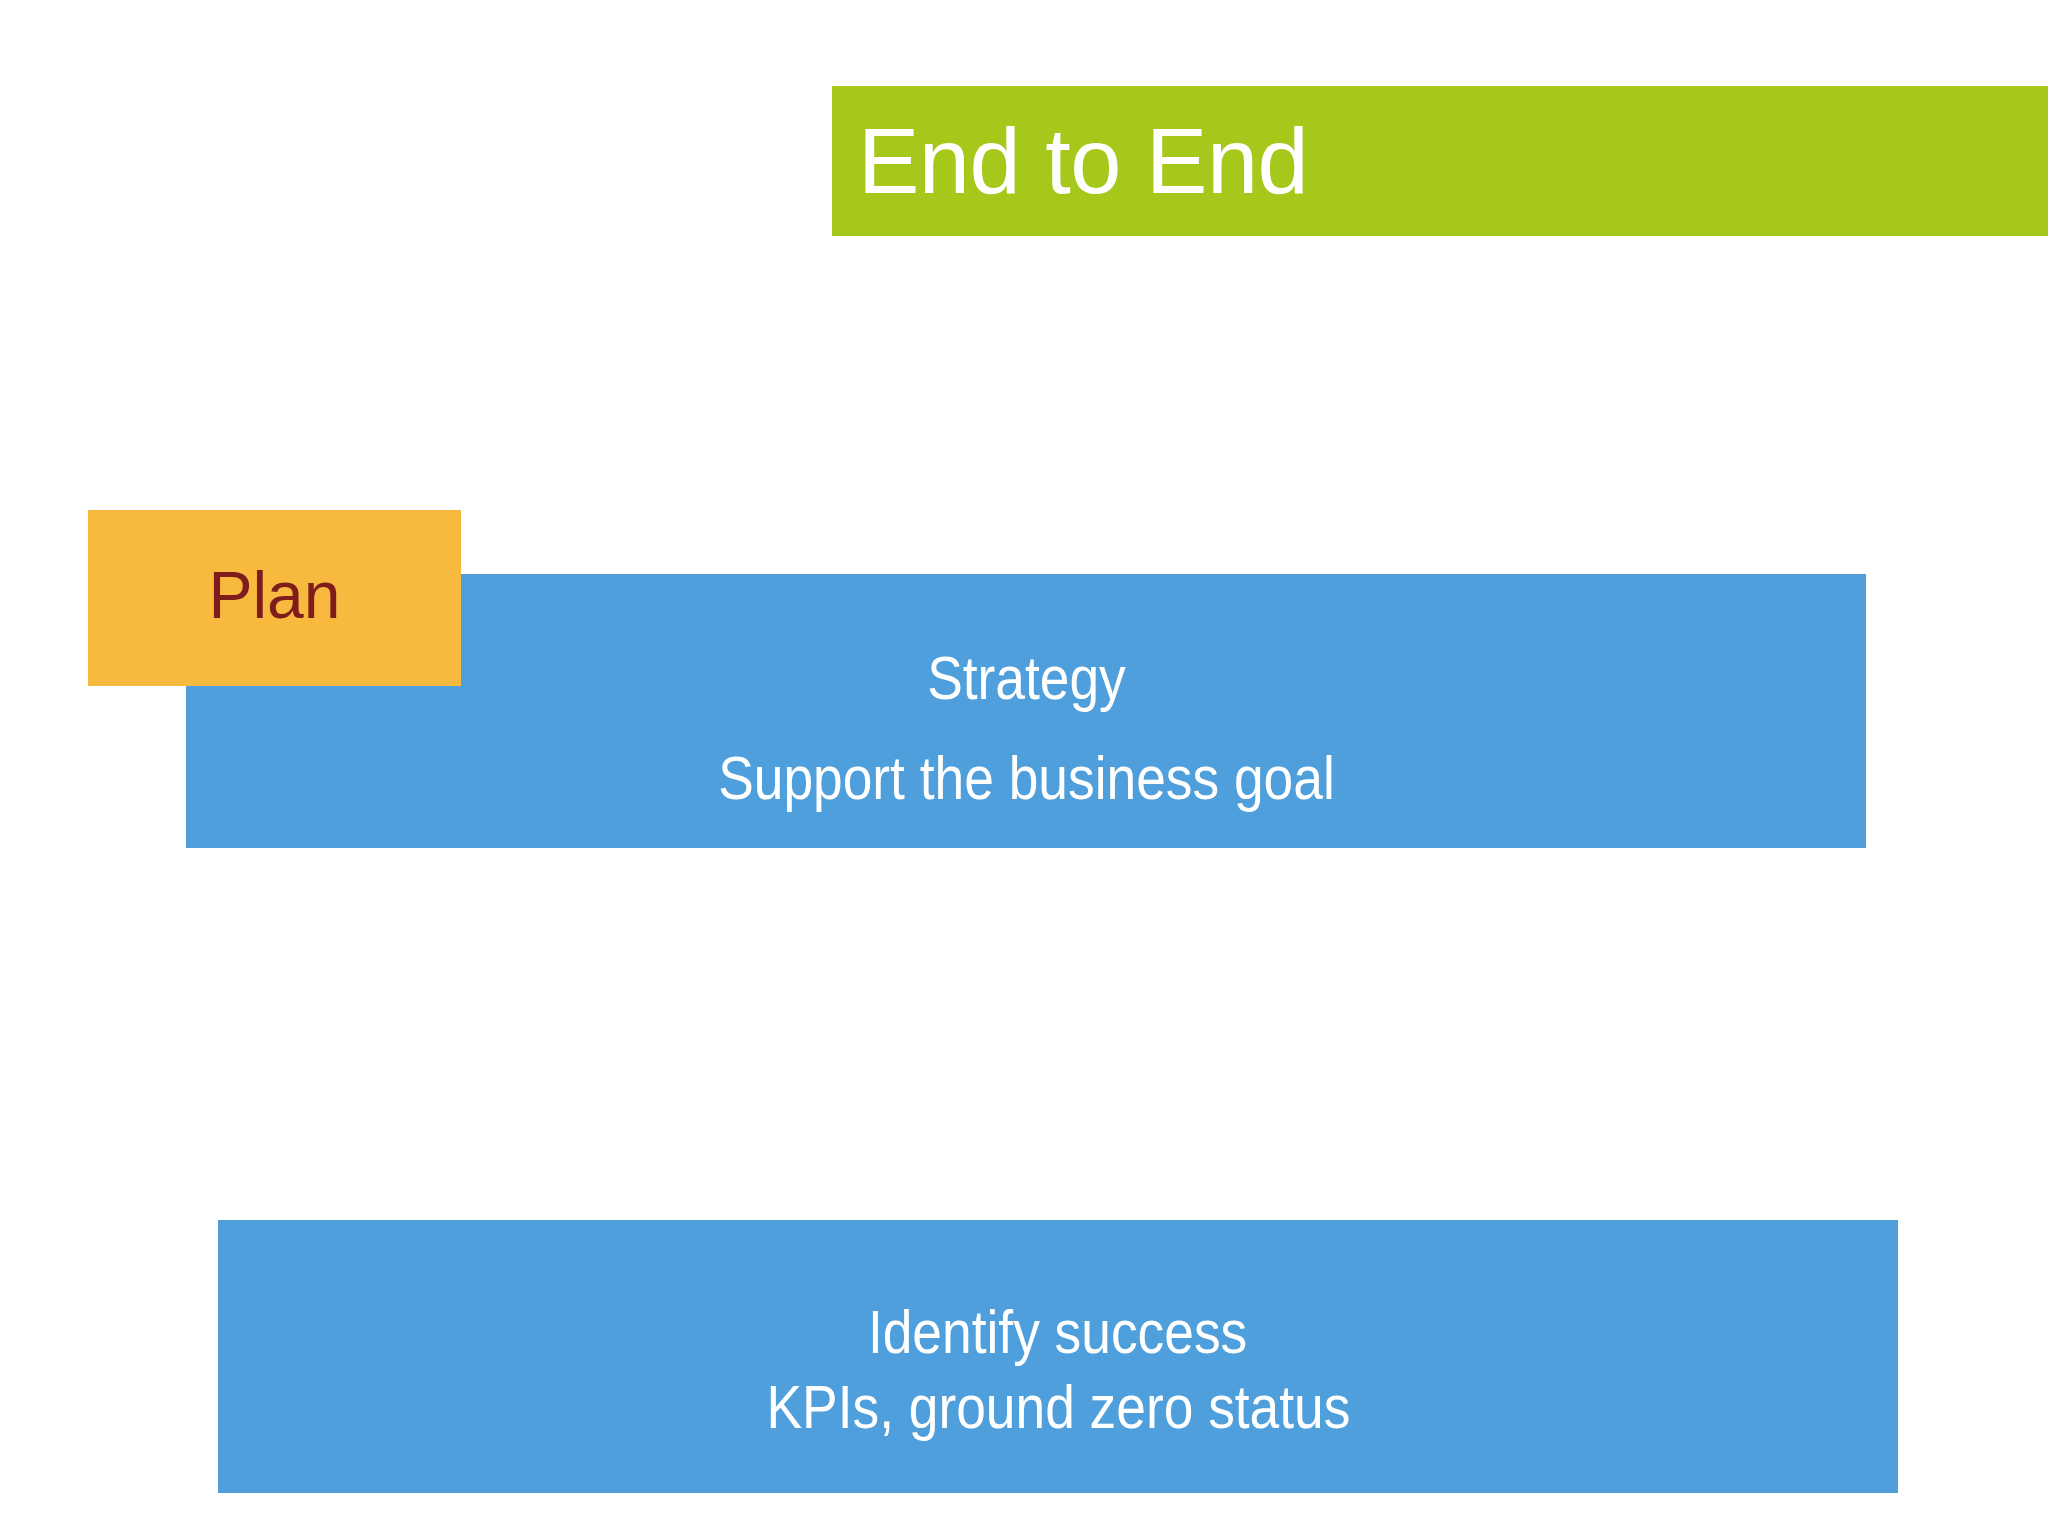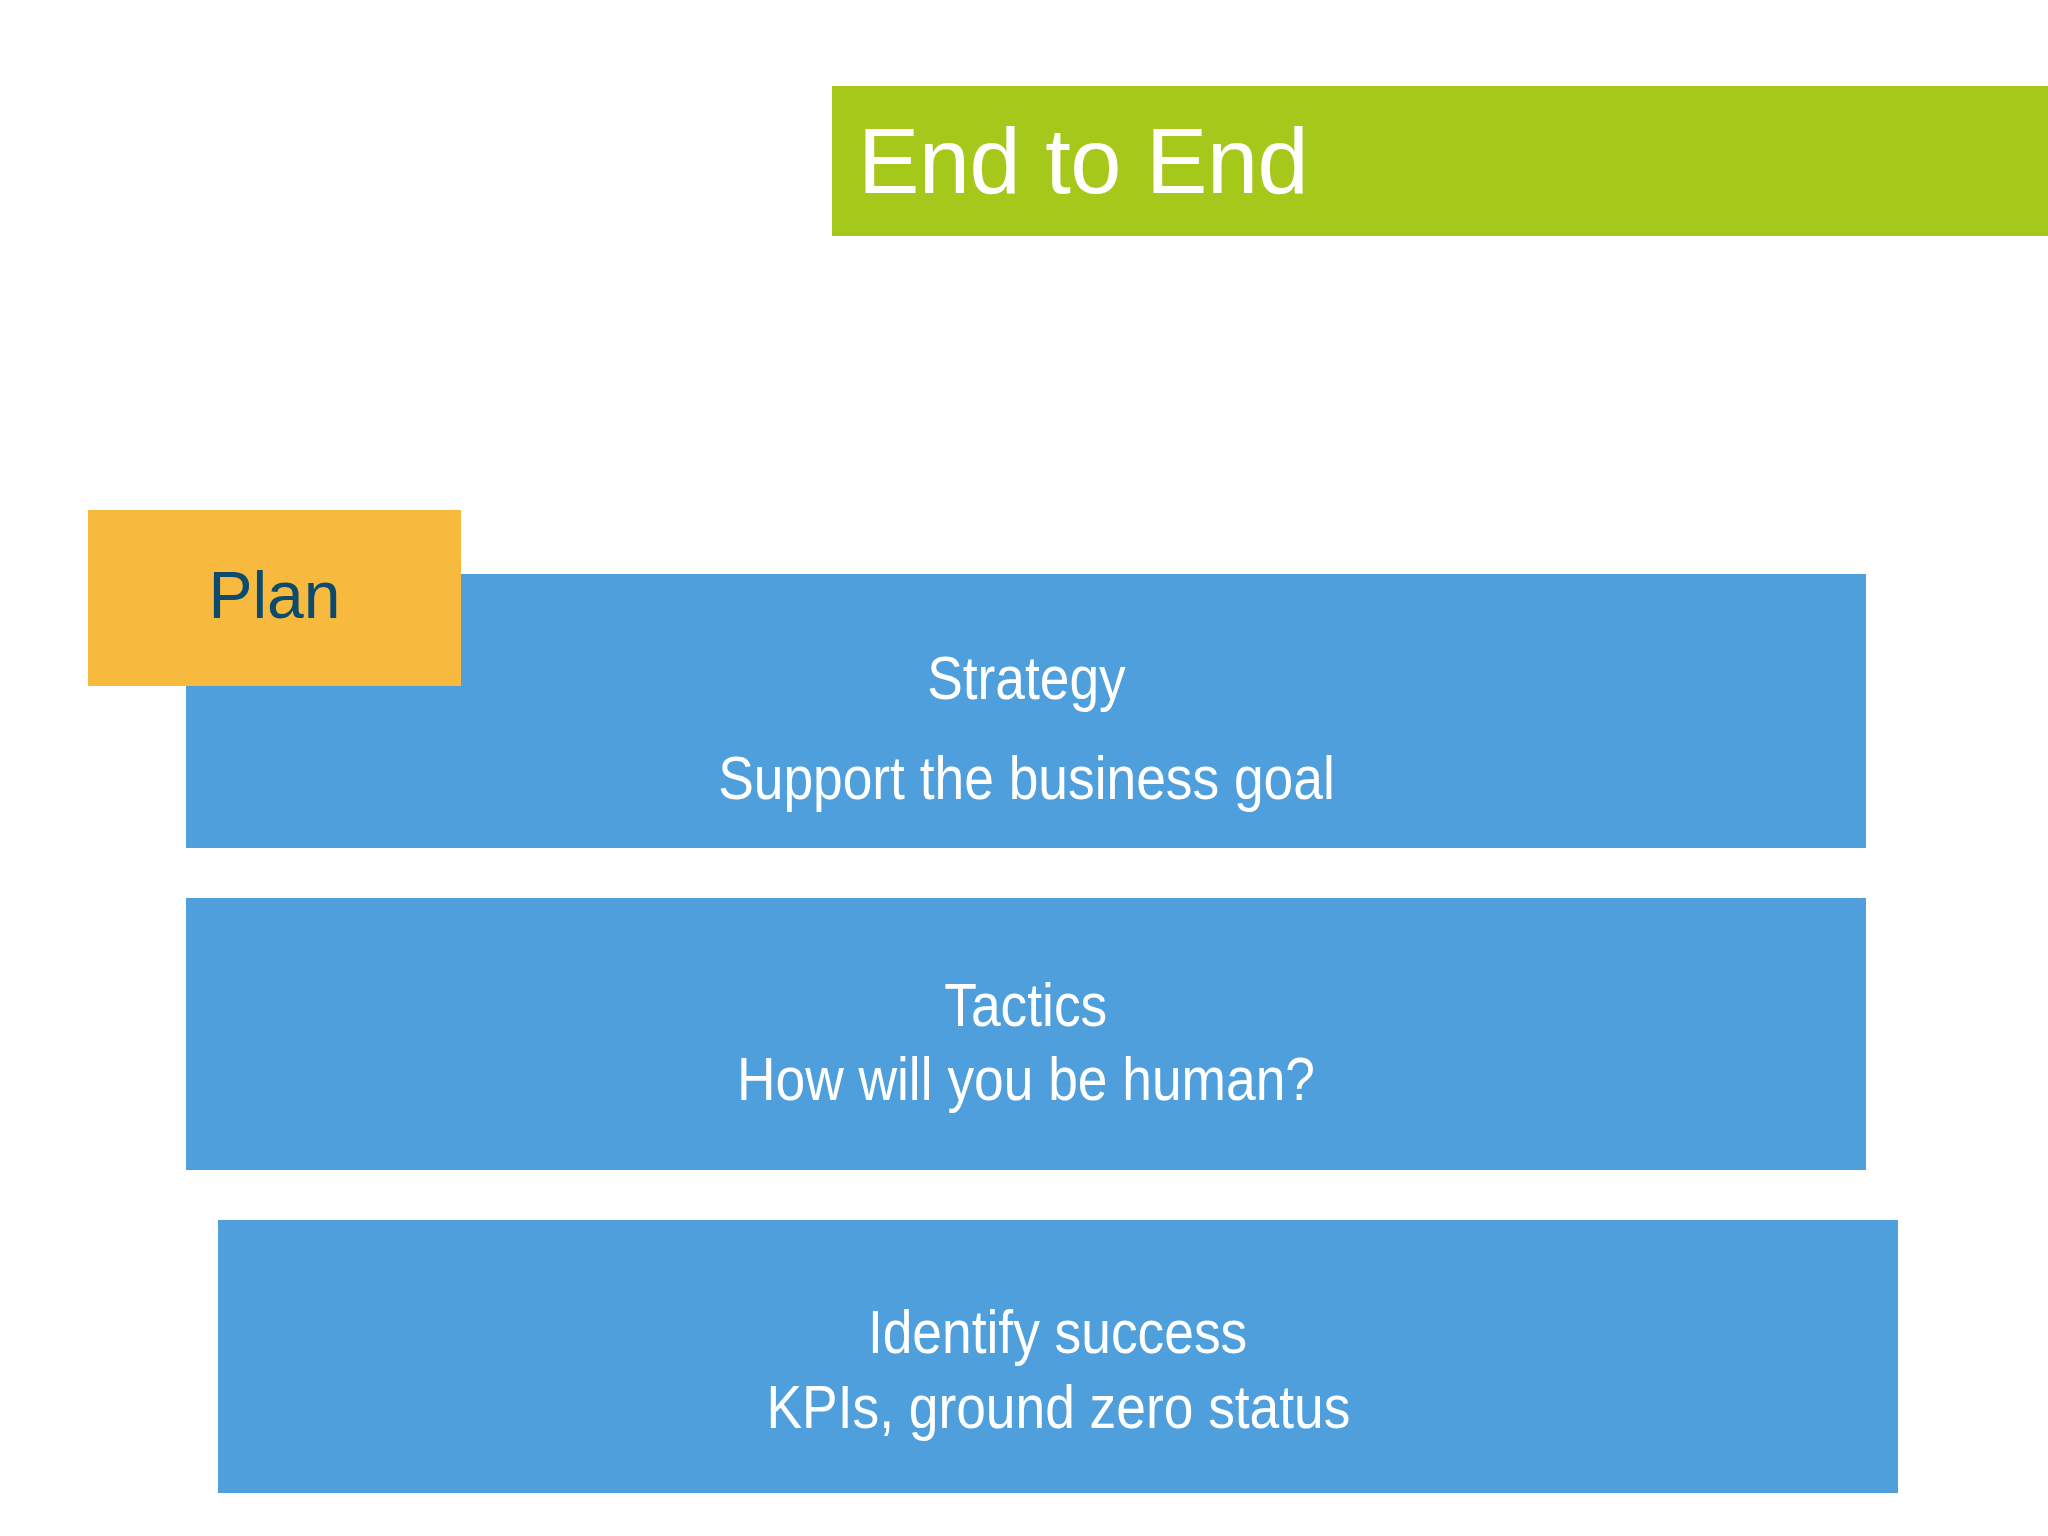"Plan" .plan-text { color: #0c4a6e -> #7f1d1d }
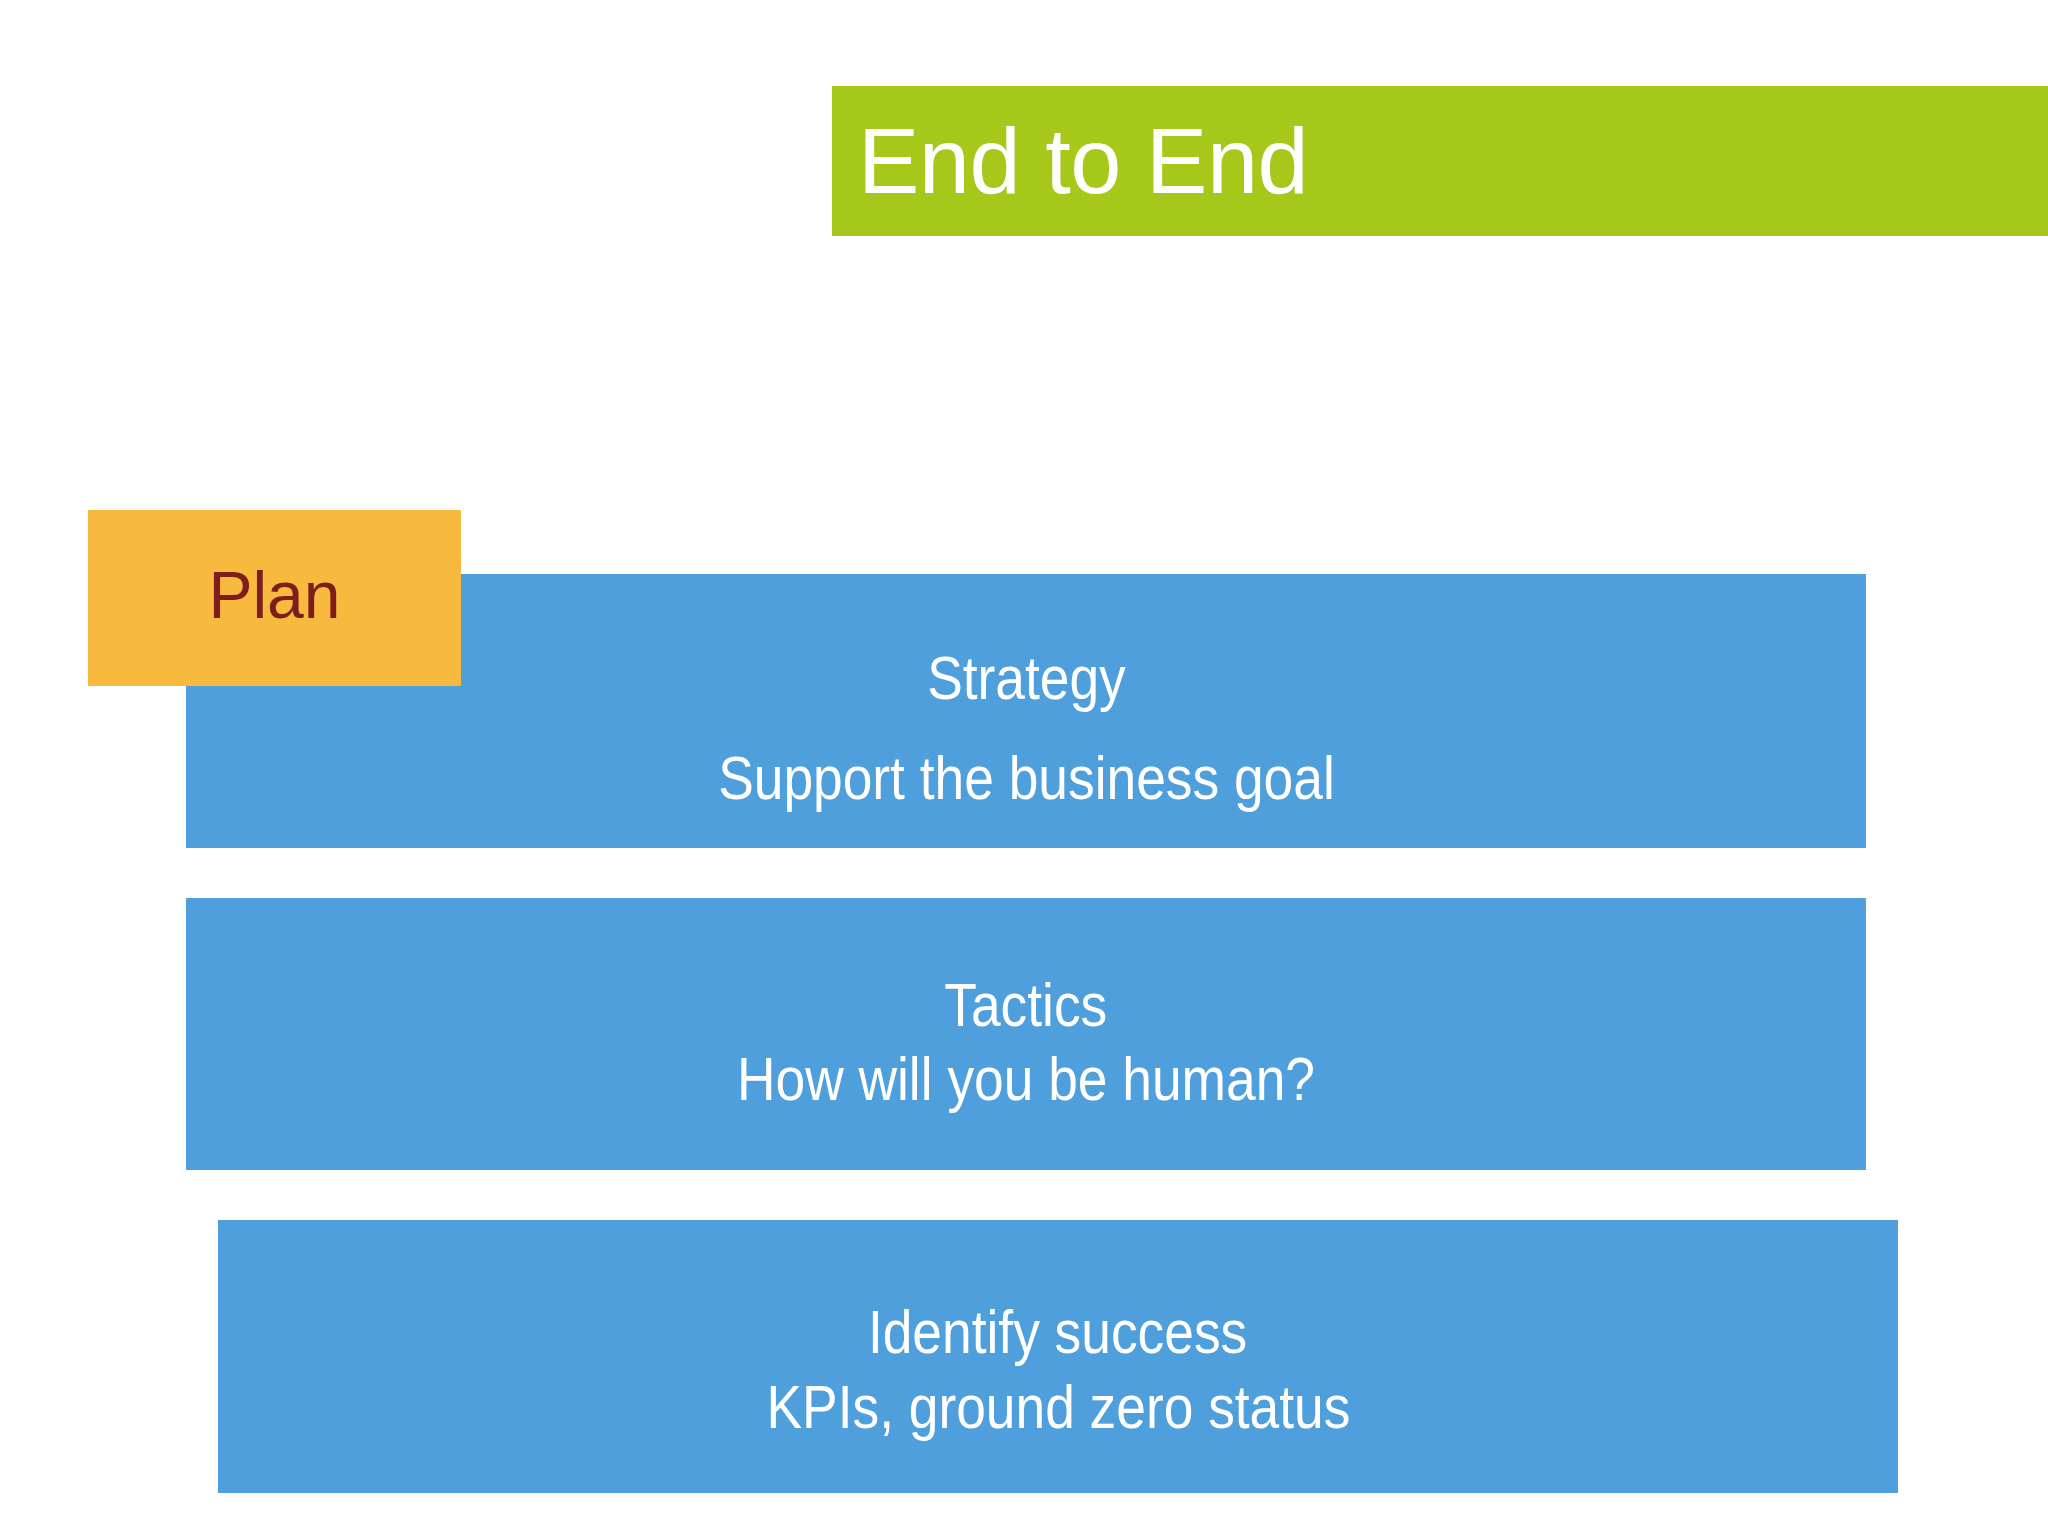"Tactics" div.step { html: <div> <div>Tactics</div> <div>How will you be human?</div> </div> -> none }
